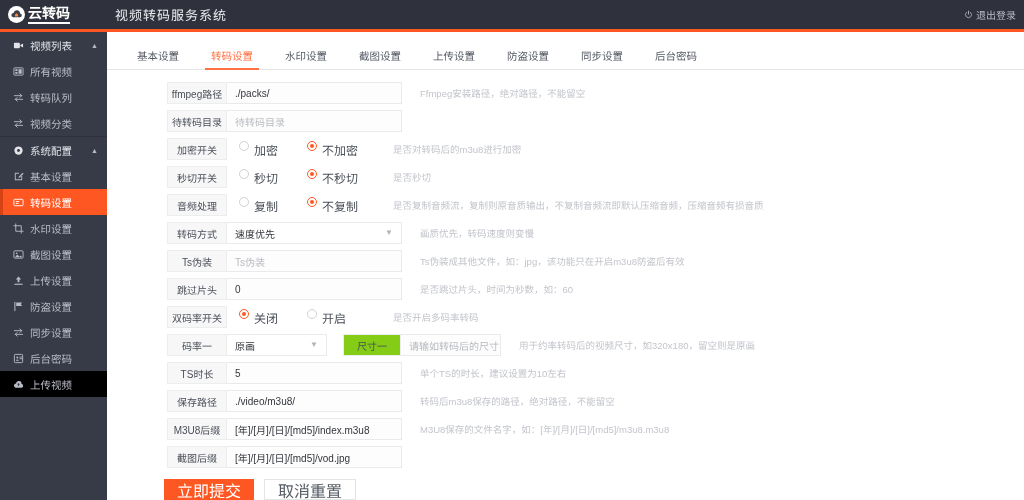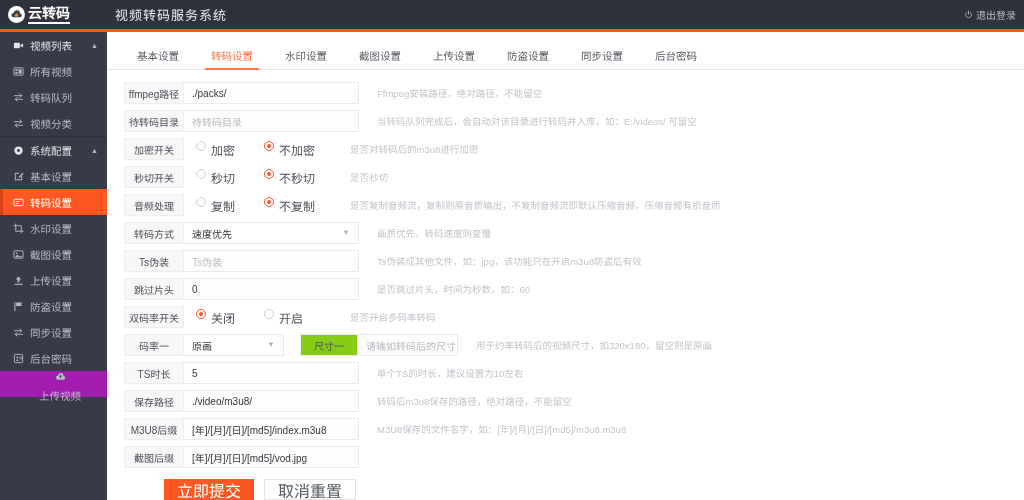"ffmpeg路径" .form { margin-left: none -> 43px }
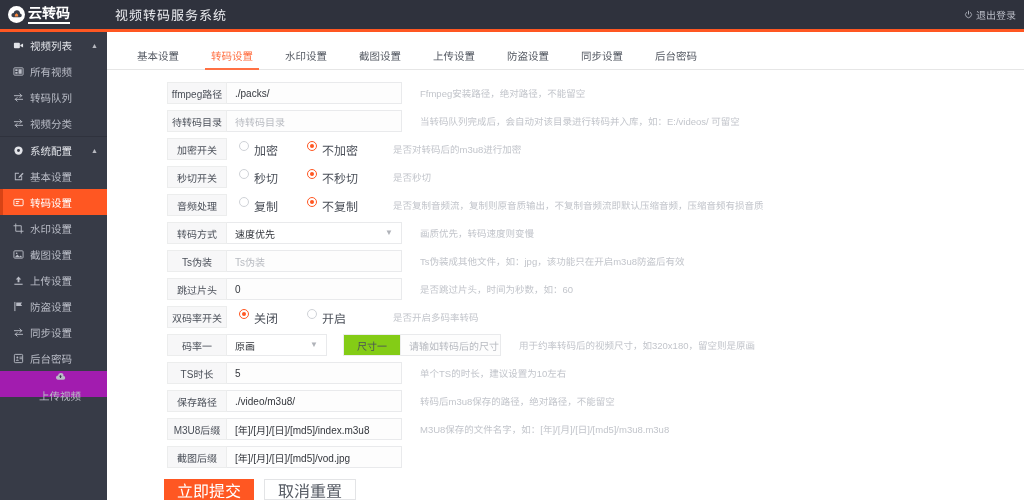"当转码队列完成后，会自动对该目录进行转码并入库，如：E:/videos/ 可留空" div.help { html: <div>当转码队列完成后，会自动对该目录进行转码并入库，如：E:/videos/ 可留空</div> -> none }
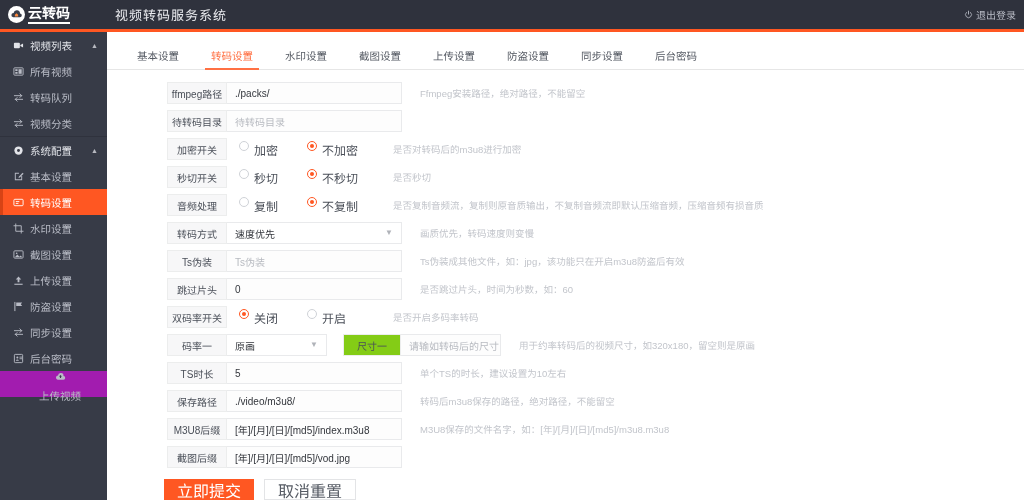"上传视频" .nav-item.hovered { background: #a21caf -> #000000; flex-direction: column -> none }
